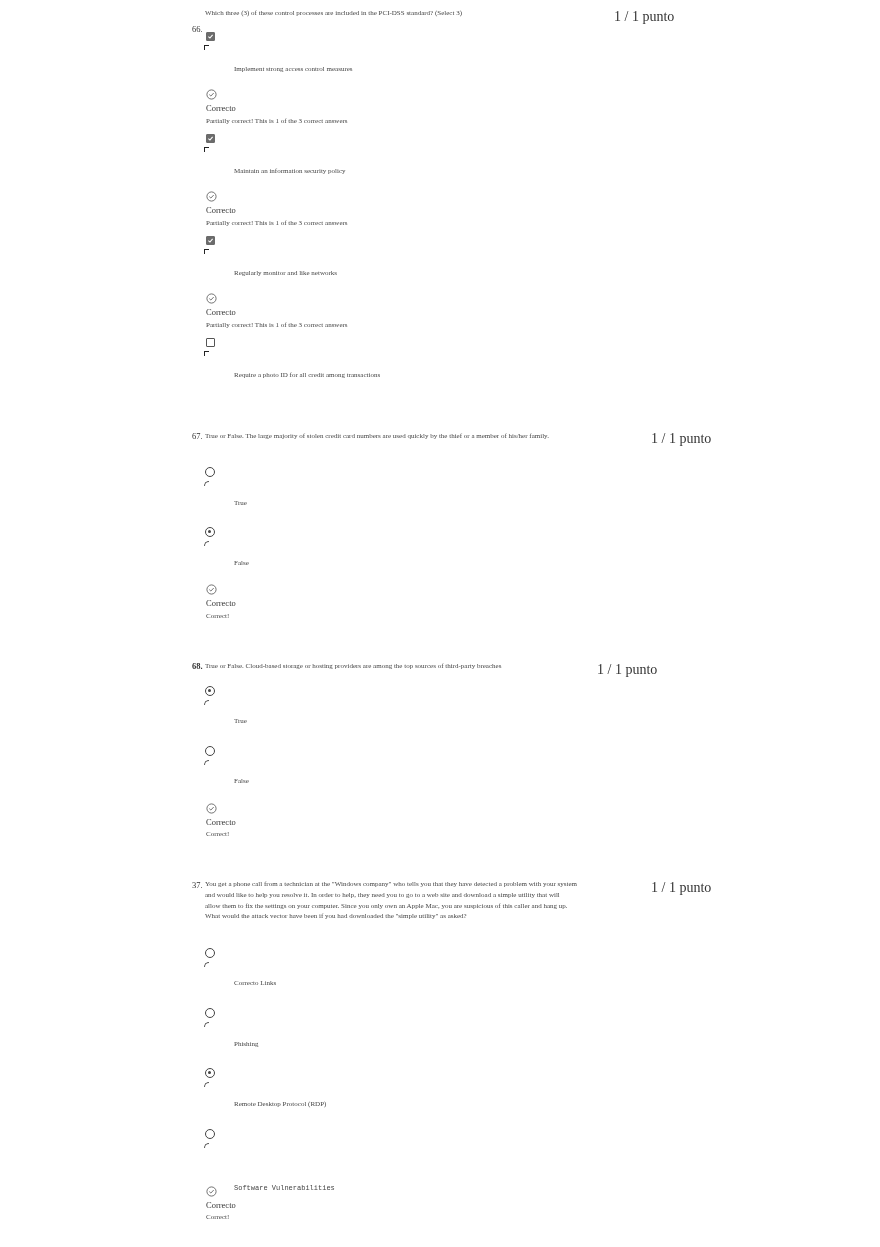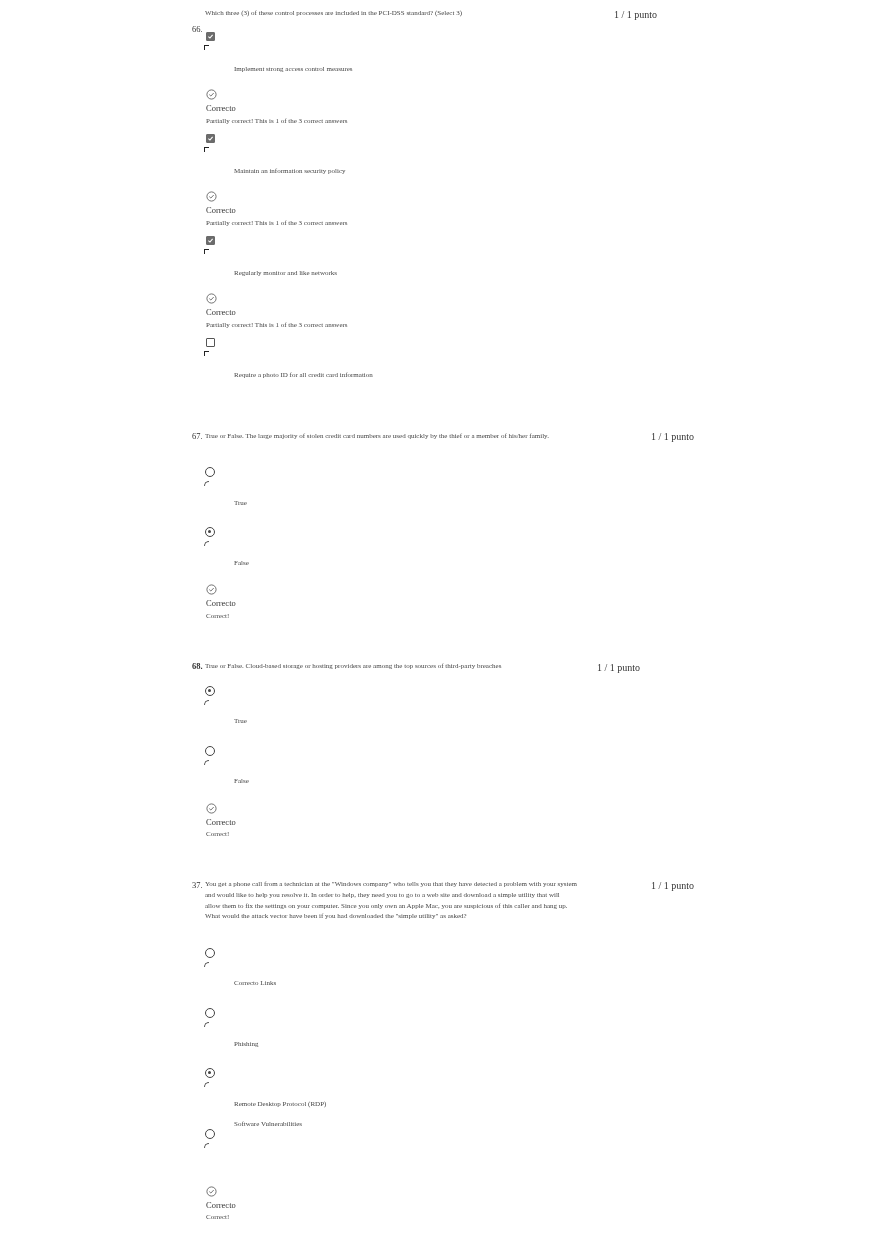"1 / 1 punto" .points { font-size: 10px -> 14px }
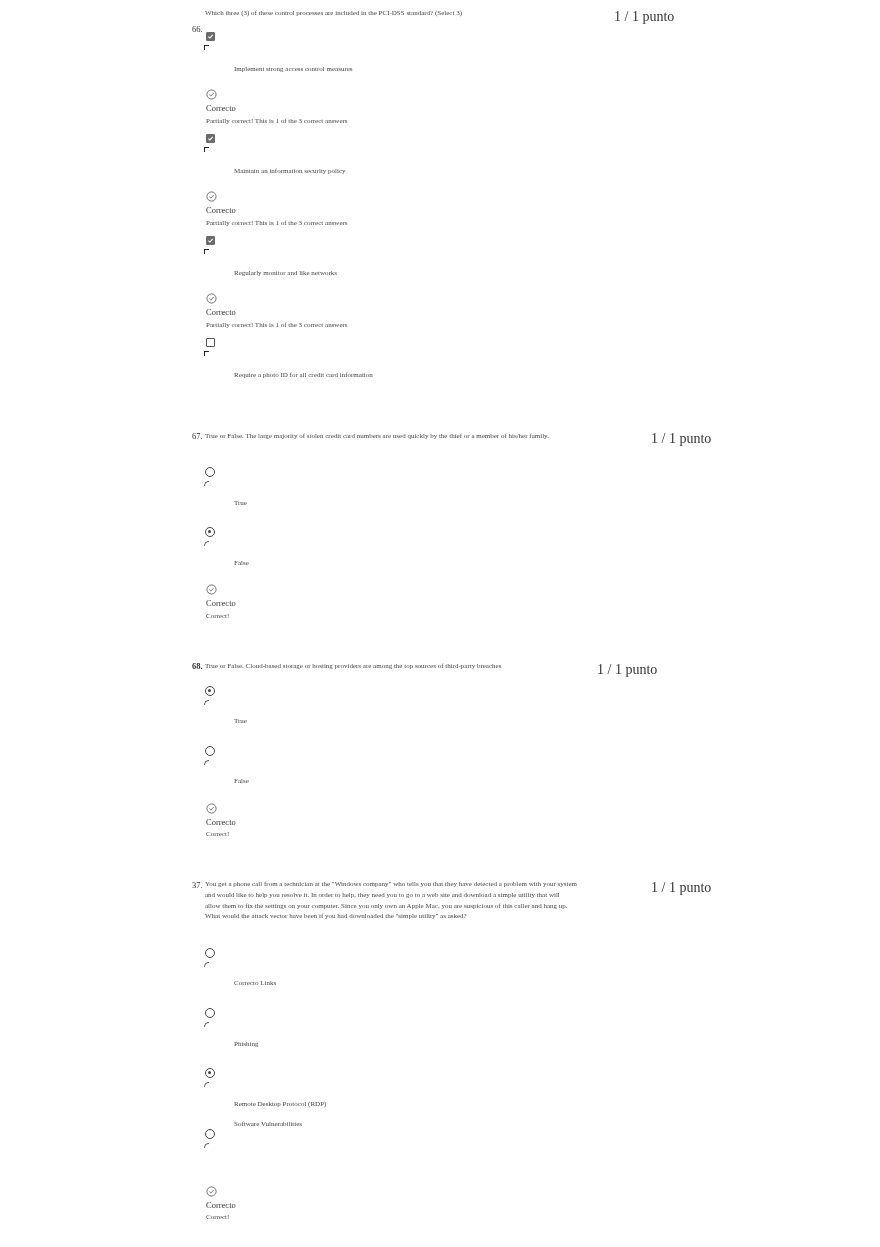"Require a photo ID for" span.abs { text: card information -> among transactions }
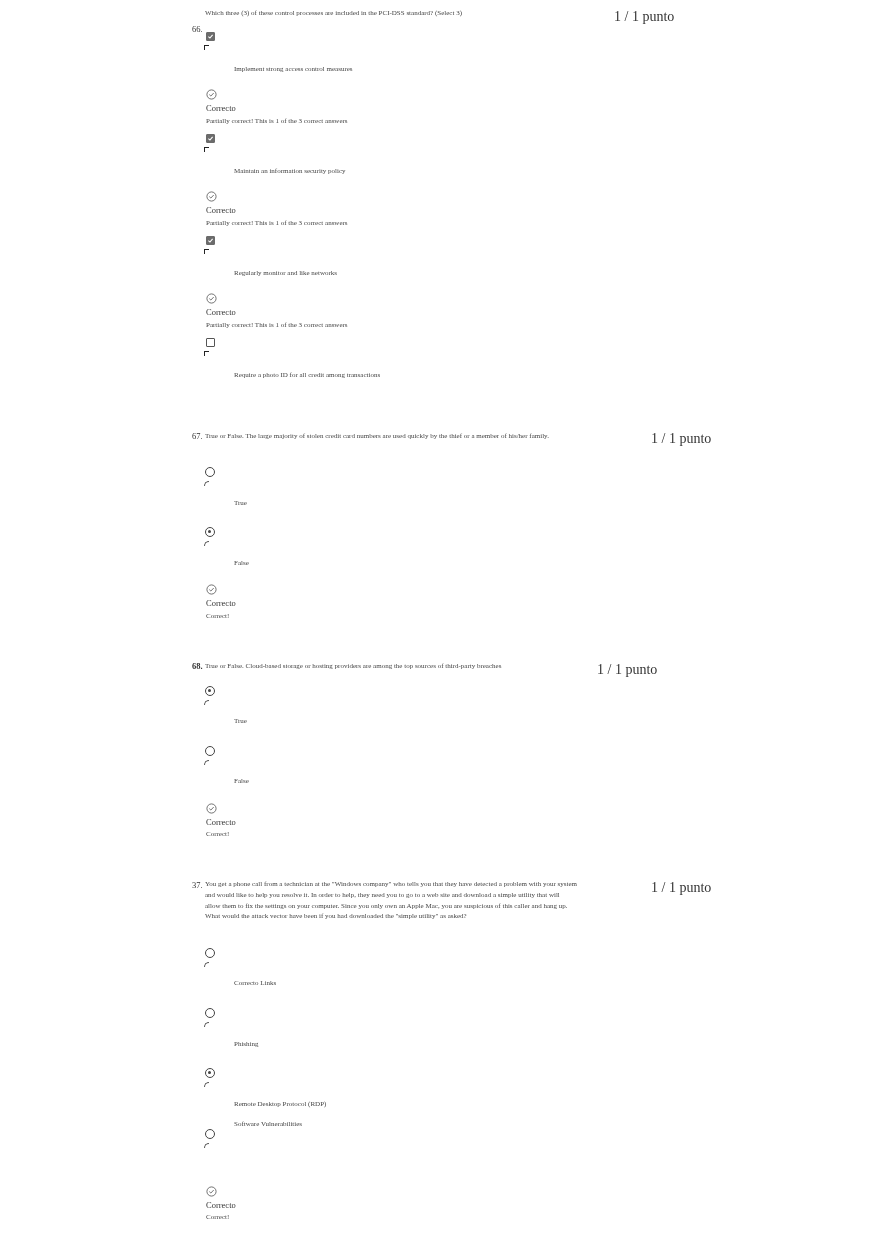"Software Vulnerabilities" span.abs { font-family: none -> Liberation Mono, monospace; top: 1120px -> 1184px }
